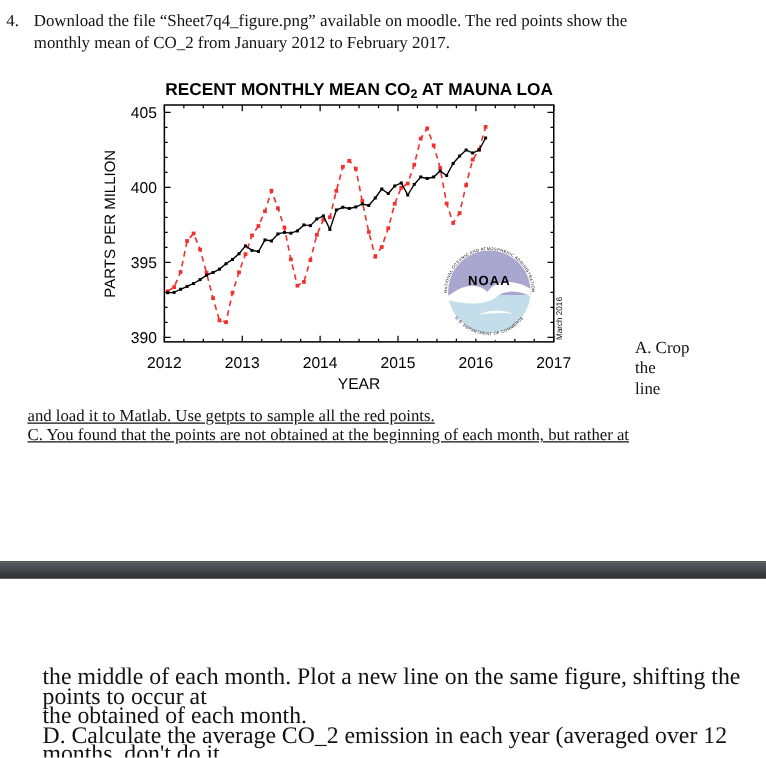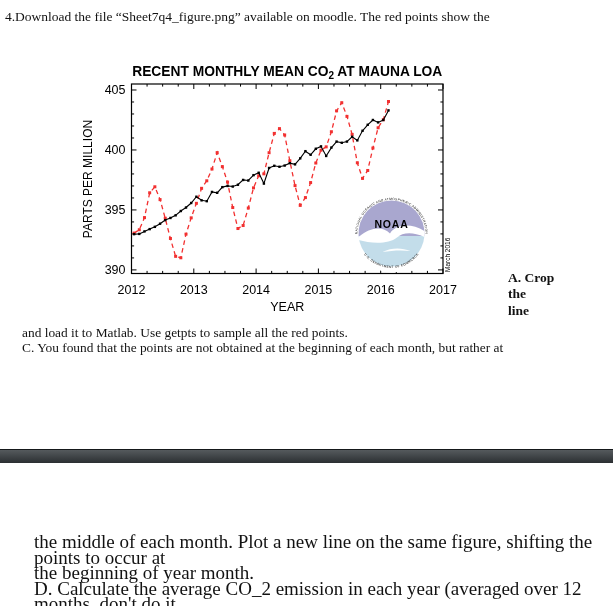"Download the file “Sheet7q4_figure.png”" .qtext { margin-left: 10px -> 22px }
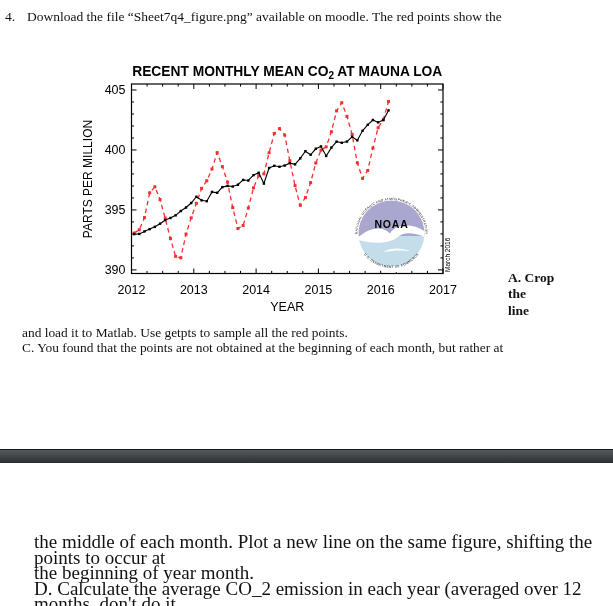"monthly mean of CO_2 from" div { html: none -> <div>monthly mean of CO_2 from January 2012 to February 2017.</div> }
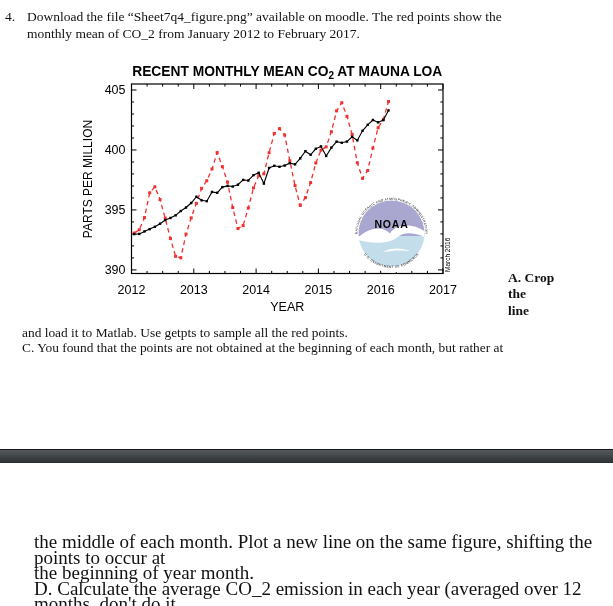"A. Crop" .side { font-weight: bold -> none }
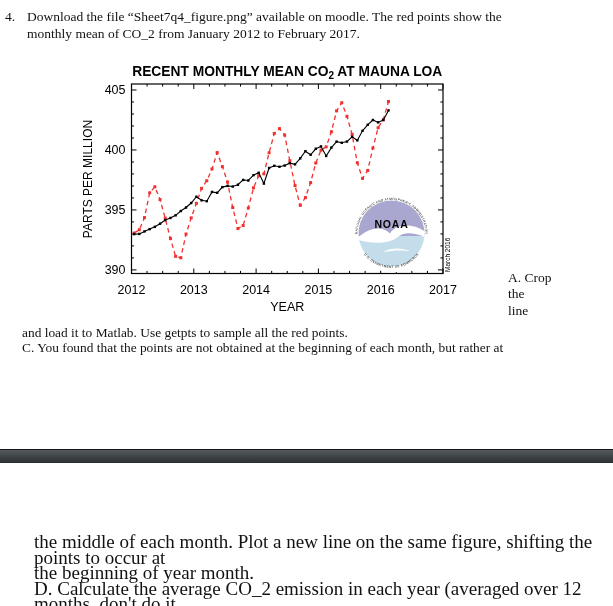"and load it to Matlab." .mid { text-decoration: none -> underline }
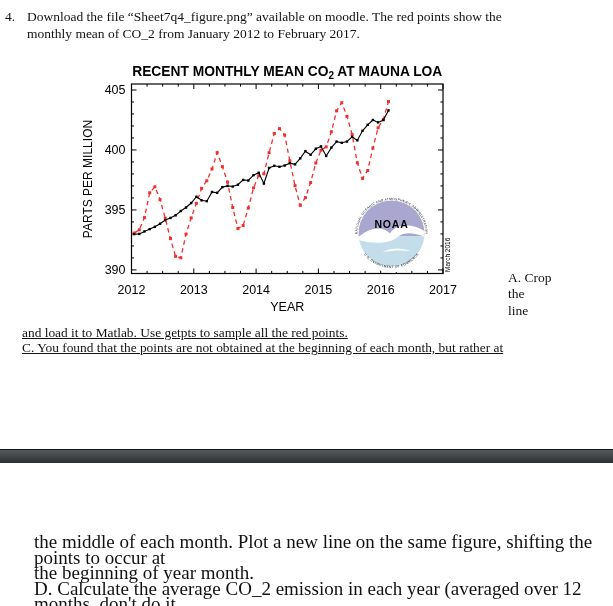"the beginning of year month." div { text: beginning of year -> obtained of each }
